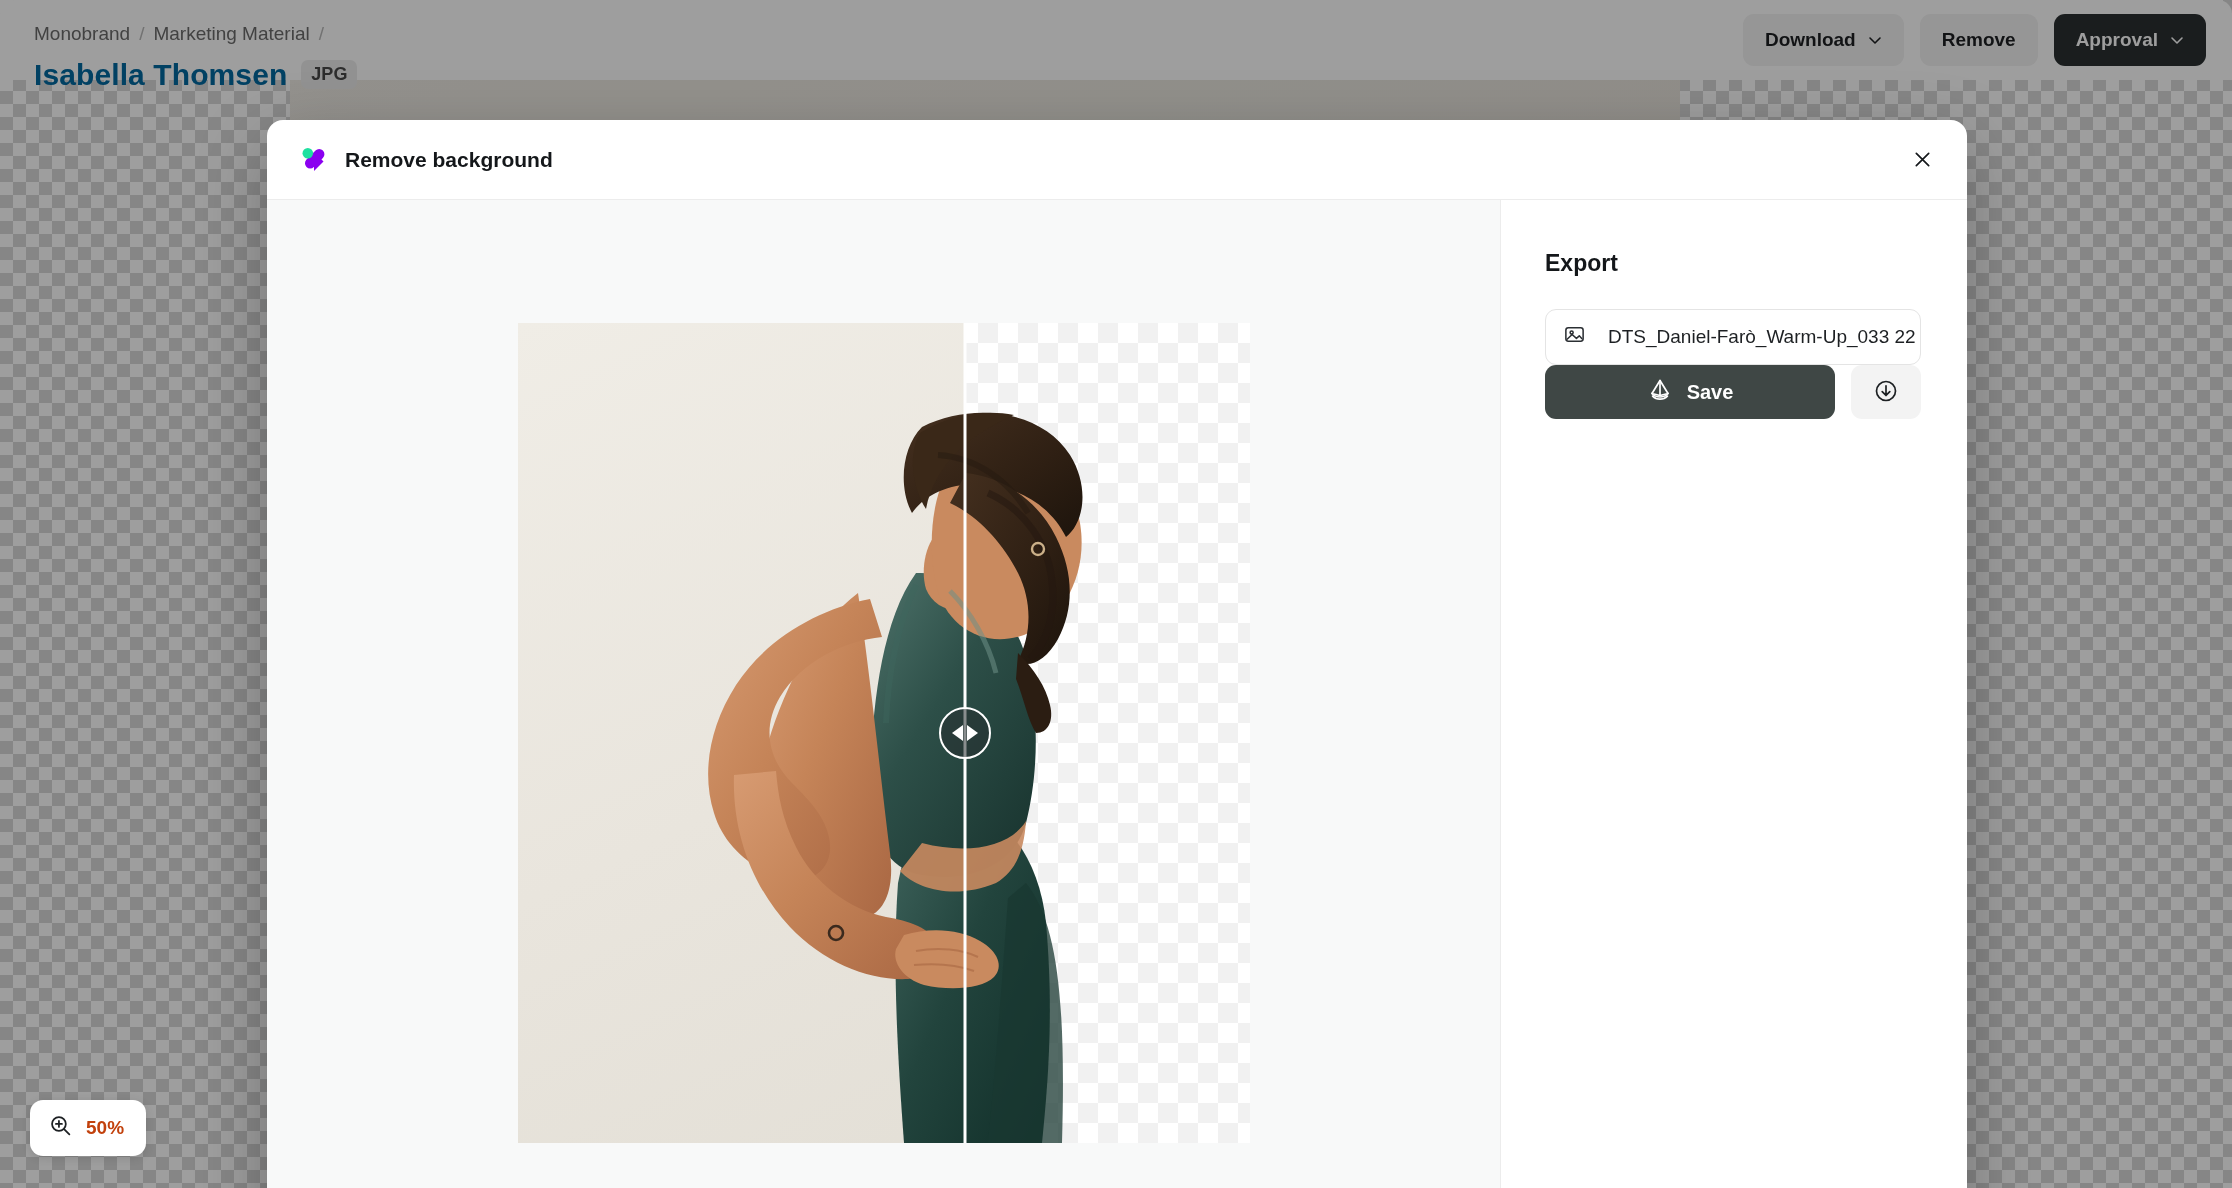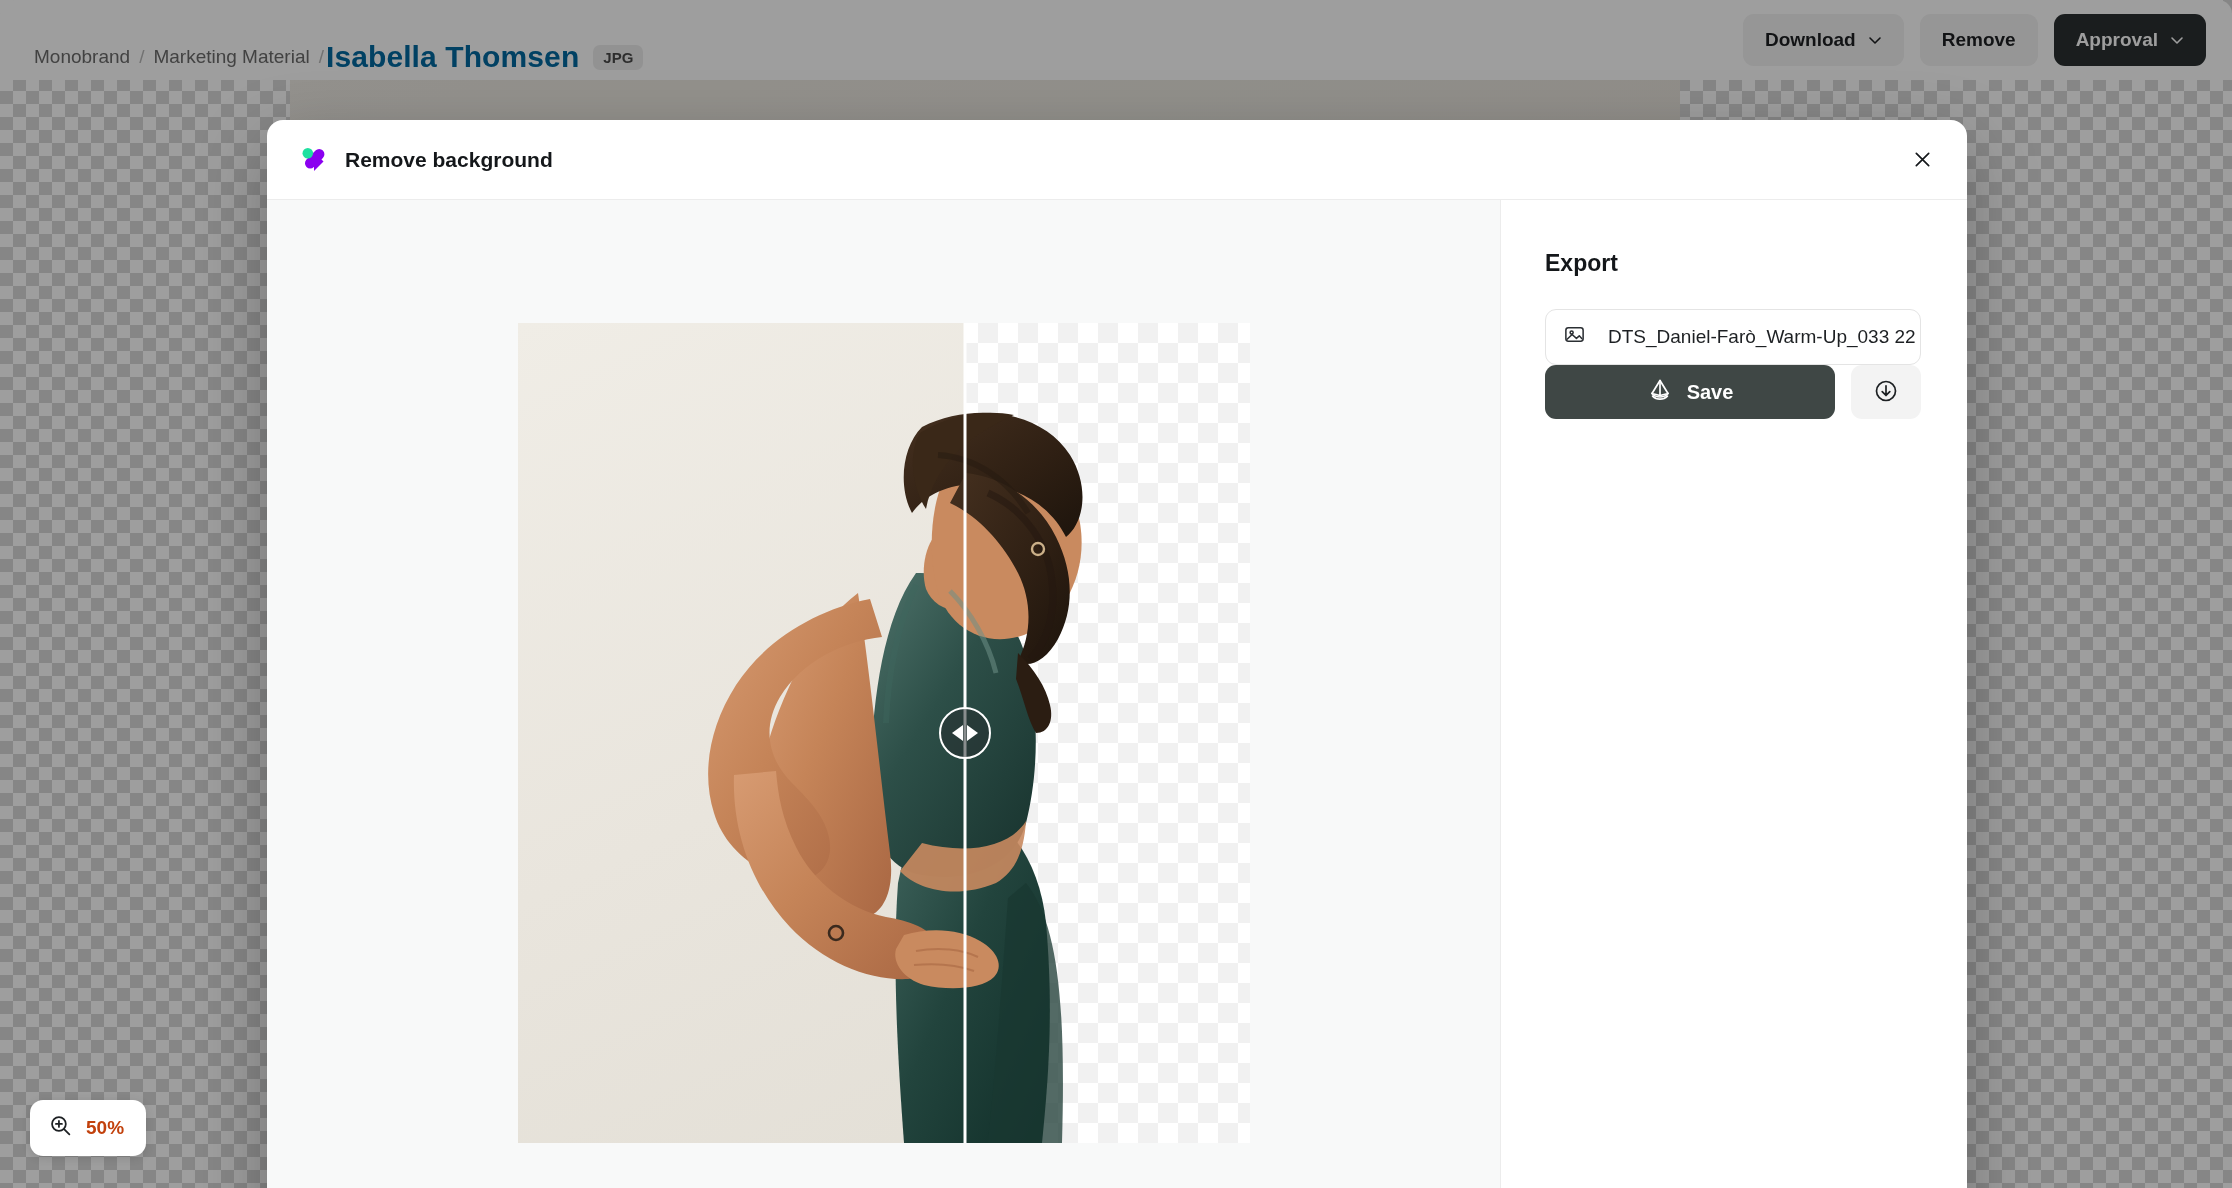"Monobrand" .crumbs { flex-direction: none -> column; gap: 2px -> 13px }
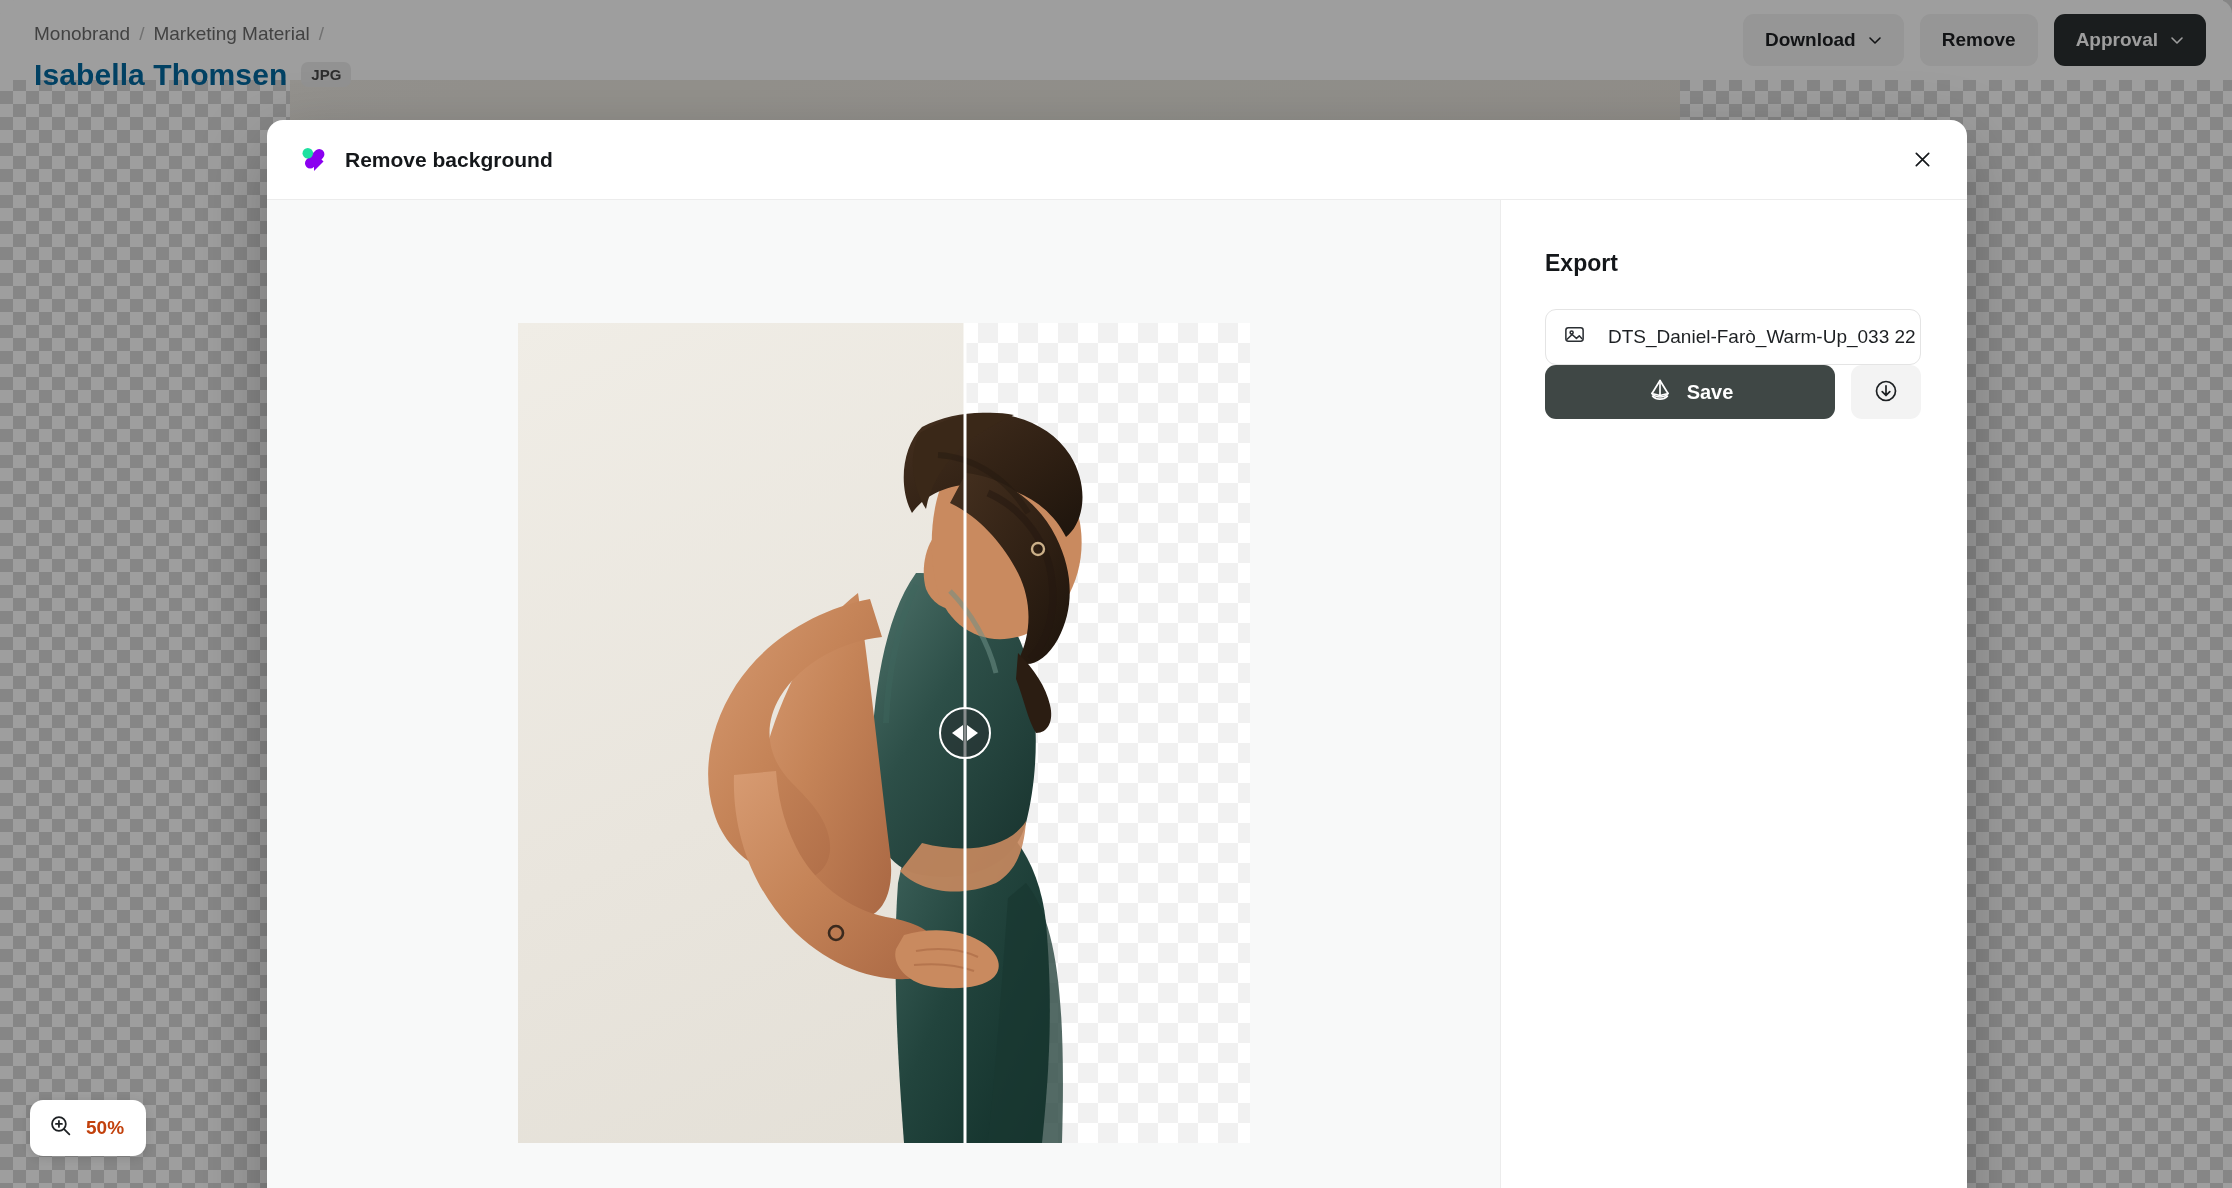"JPG" .filetype-badge { font-size: 15px -> 18px }
